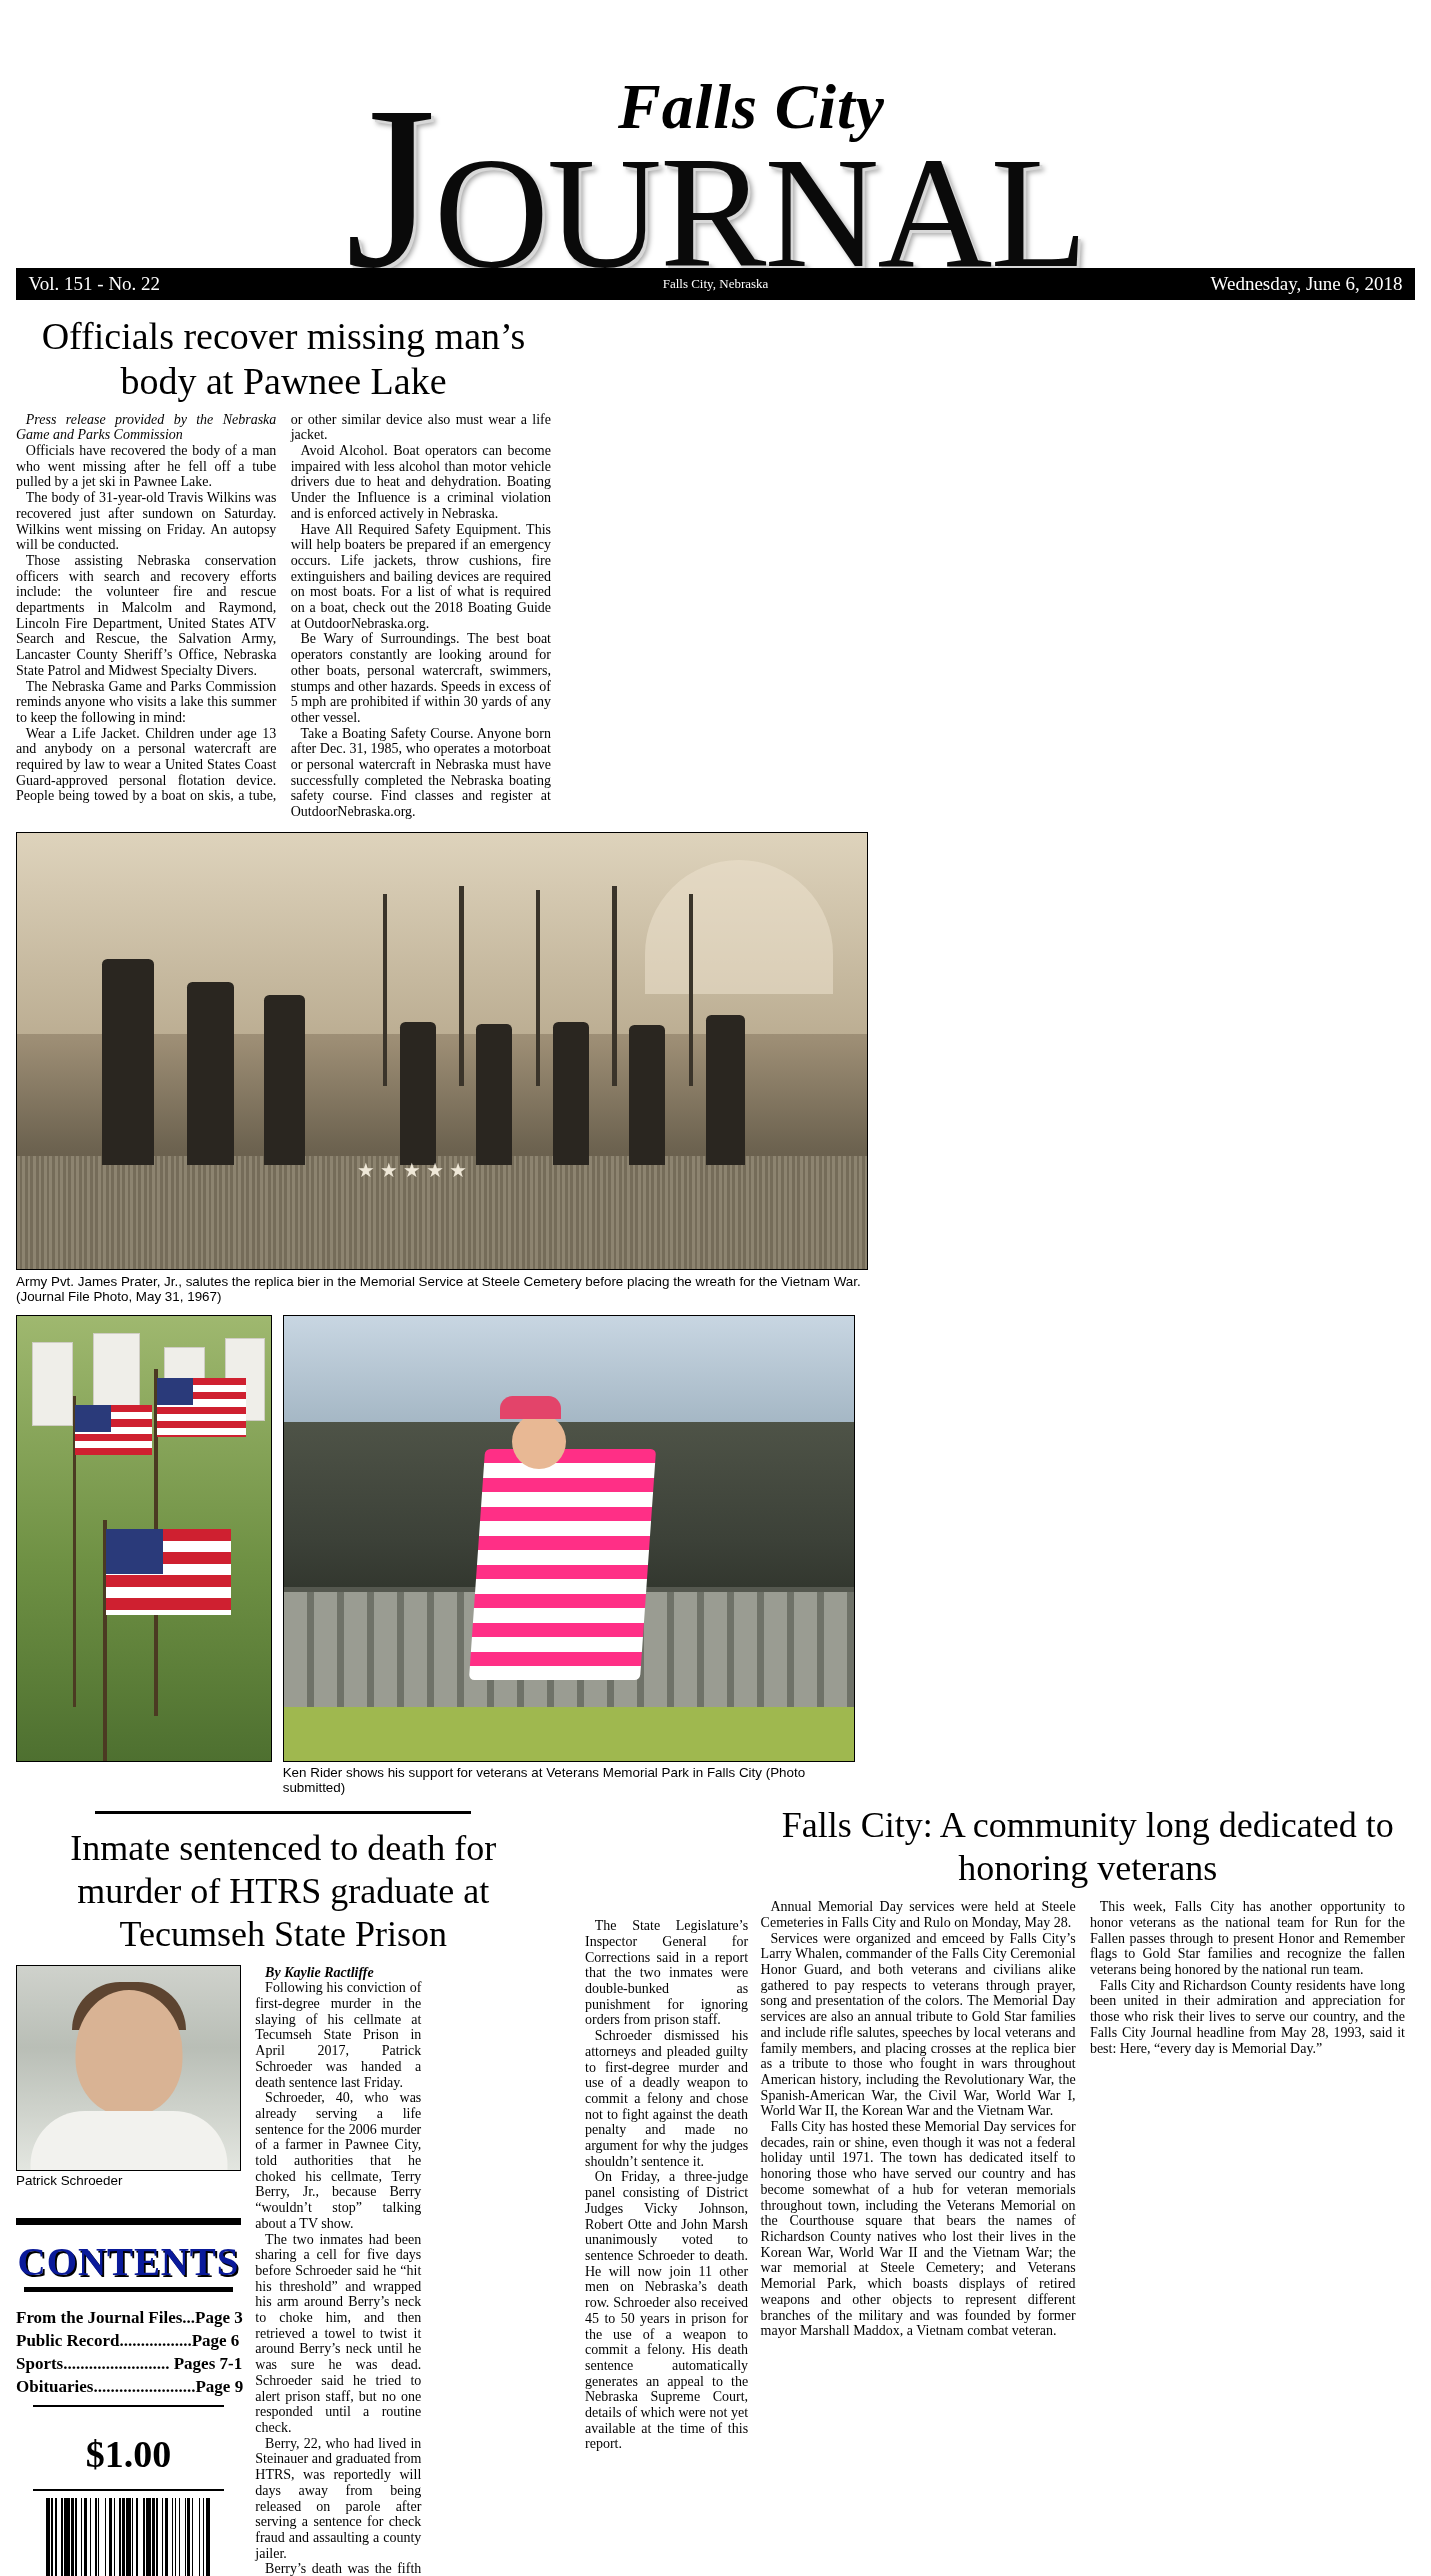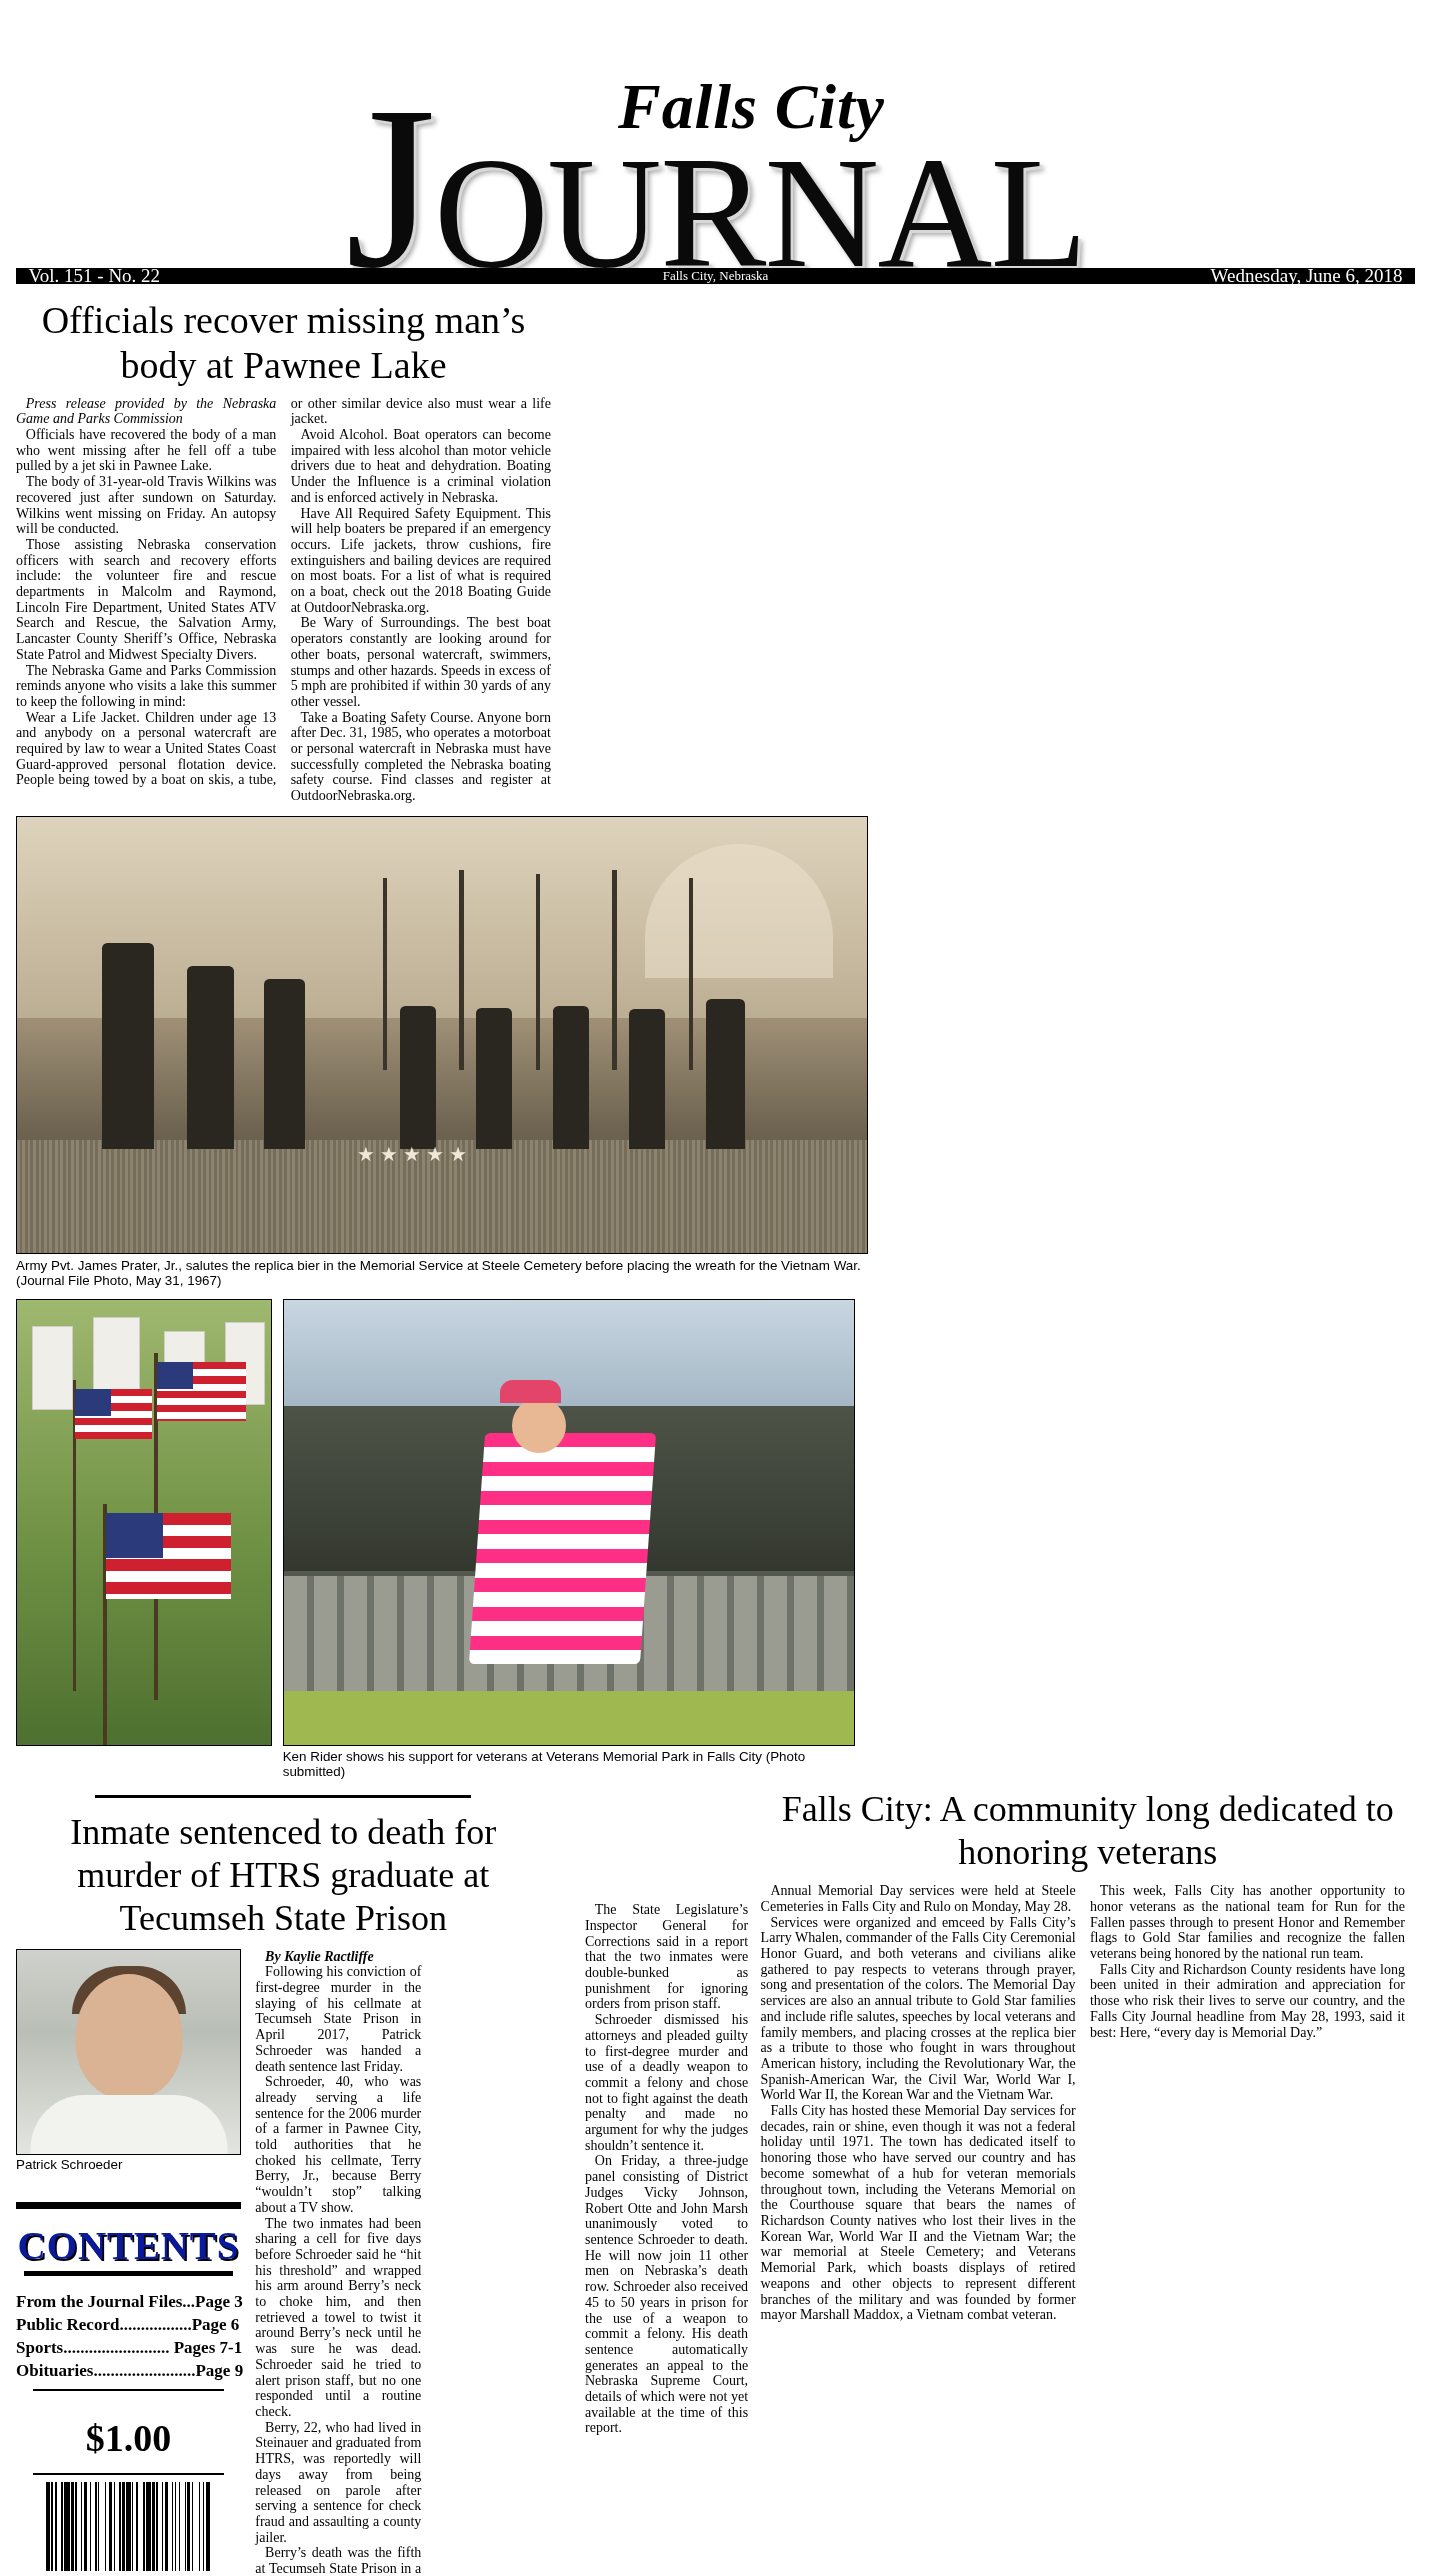"Vol. 151 - No. 22" .volbar { height: 16px -> 32px }
